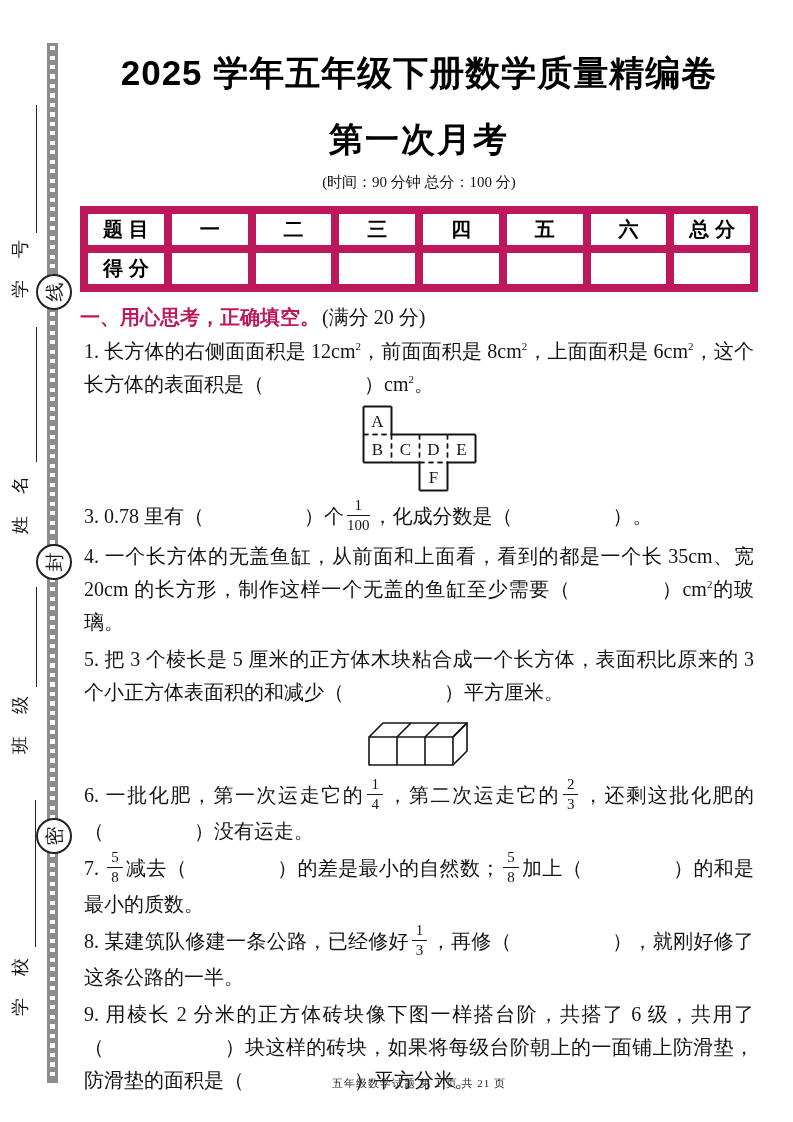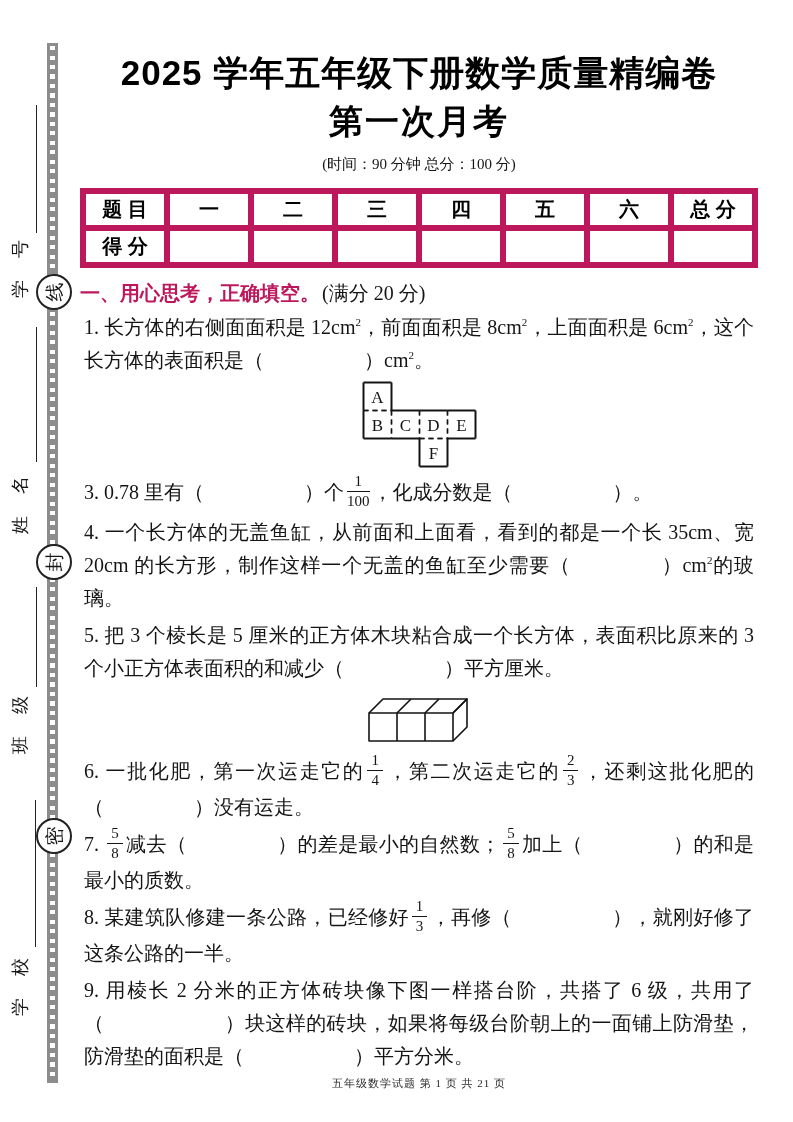"第一次月考" .title-2 { margin: 2px 0 0 -> 20px 0 0 }
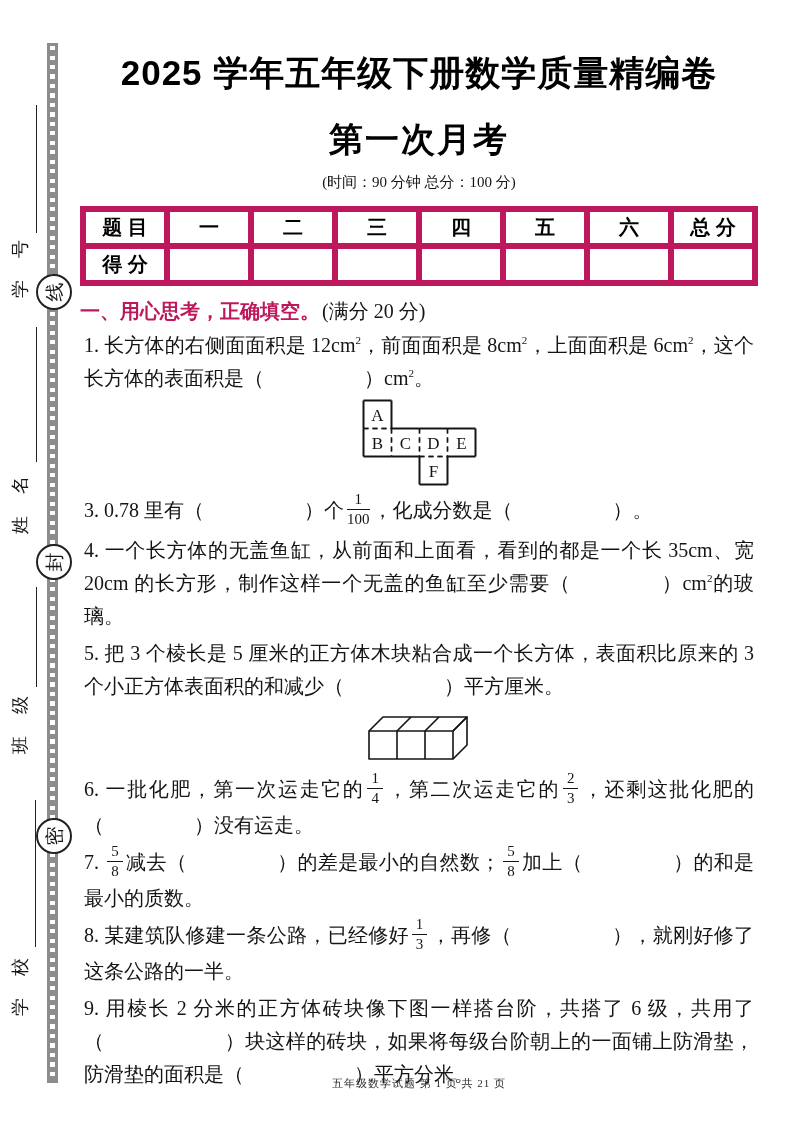"题 目" table.score th,table.score td { border: 6px solid #be185d -> 8px solid #be185d }
